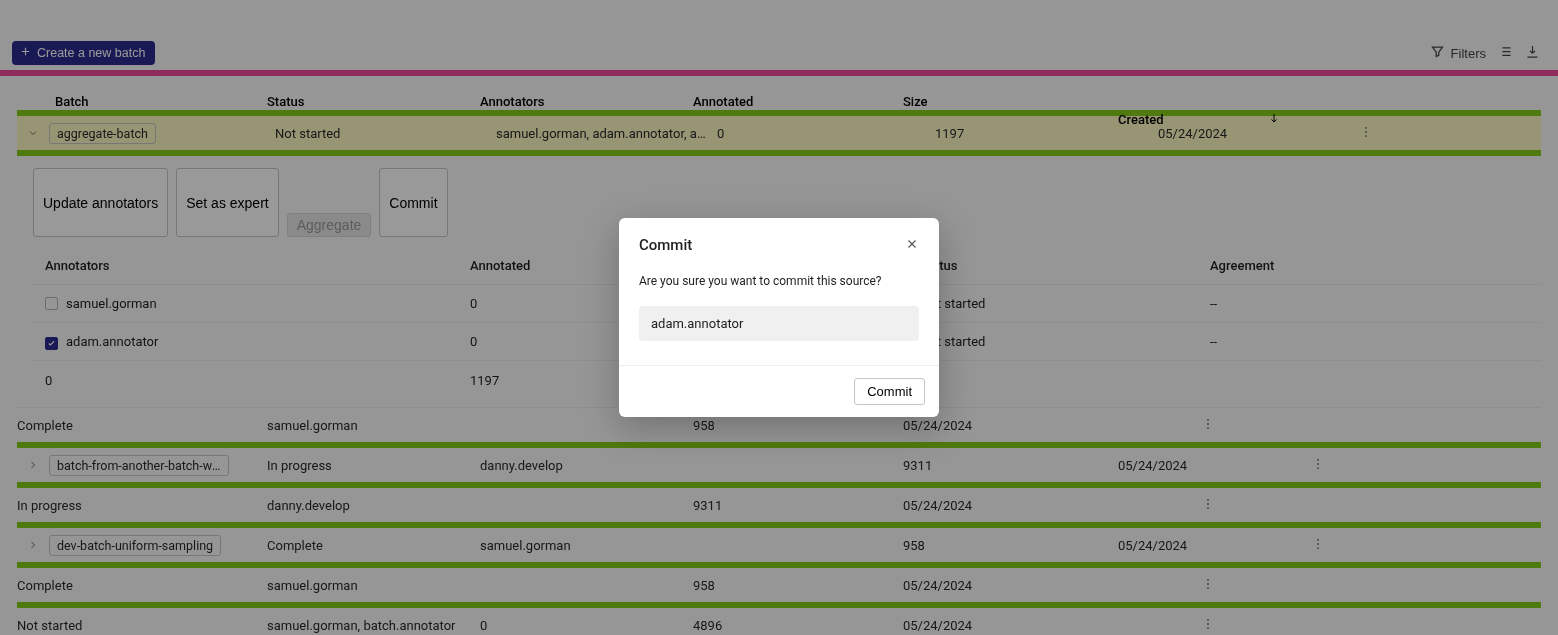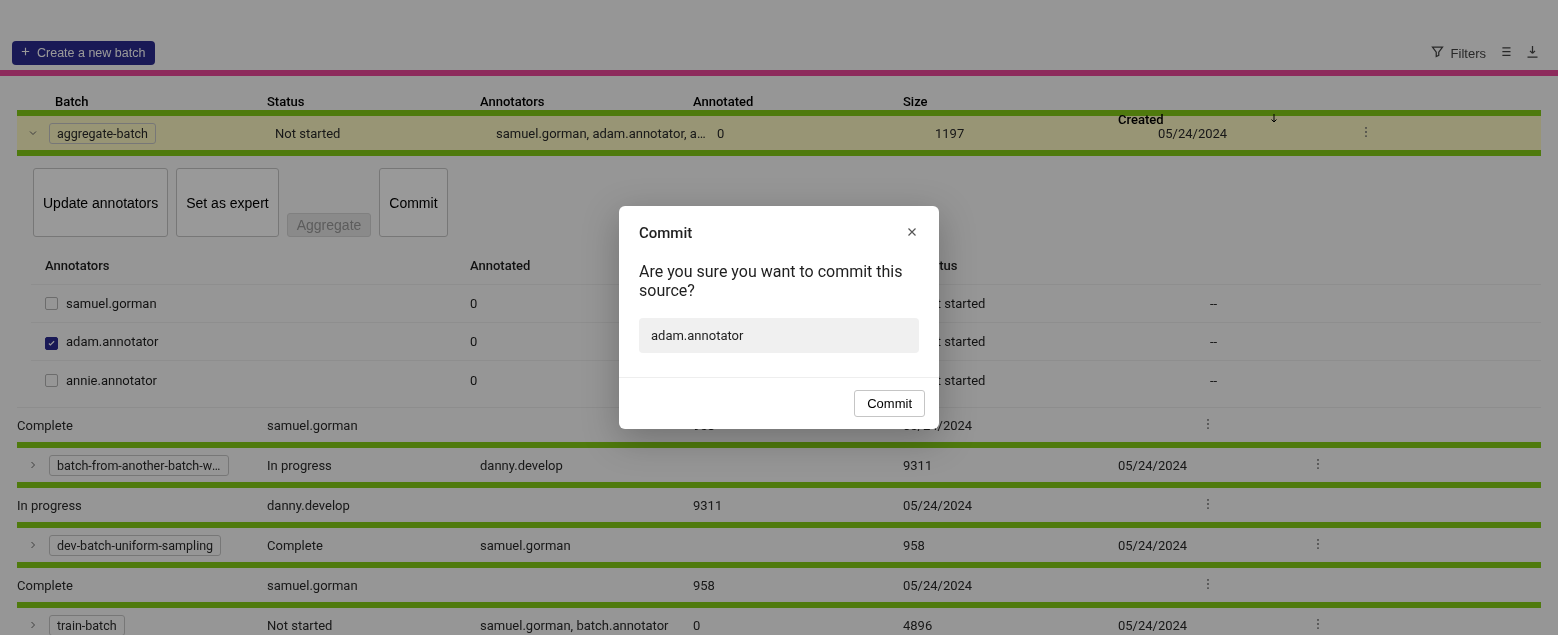"Agreement" div { html: none -> <div>Agreement</div> }
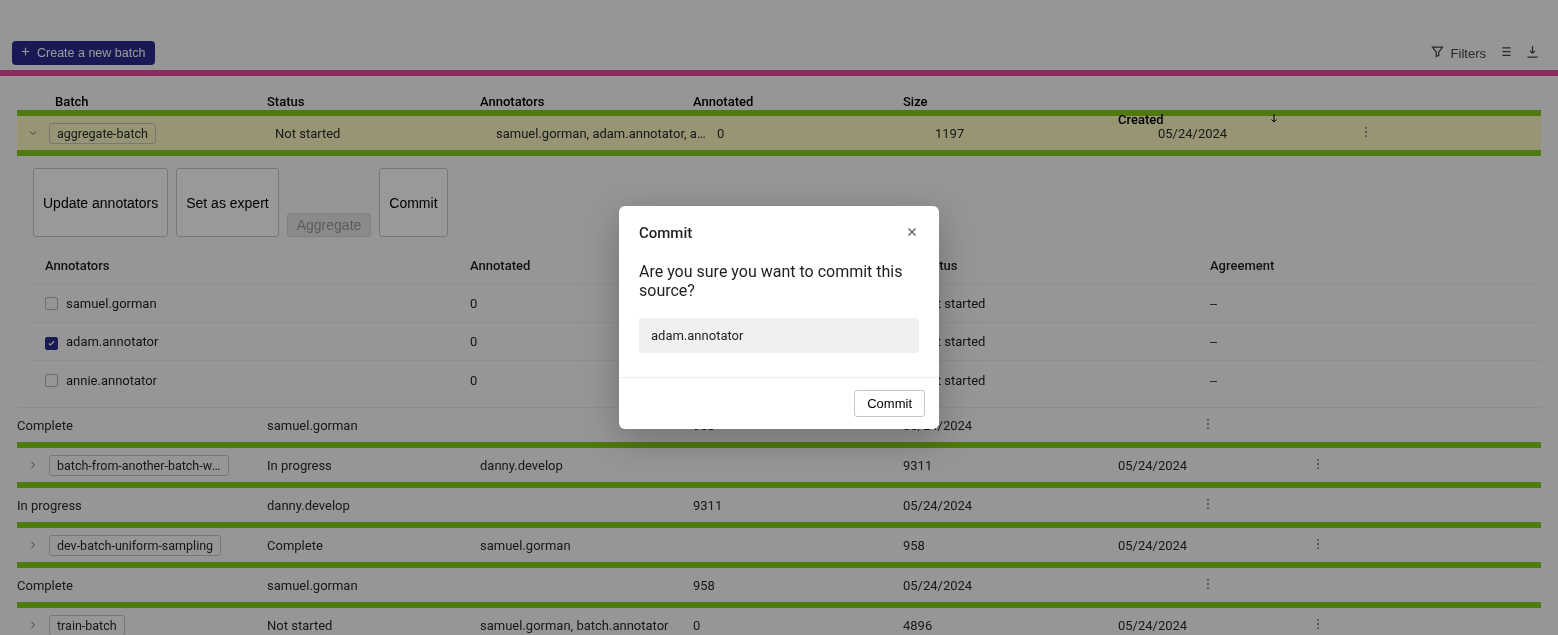"Are you sure you want" .modal-body p { font-size: 16px -> 12px }
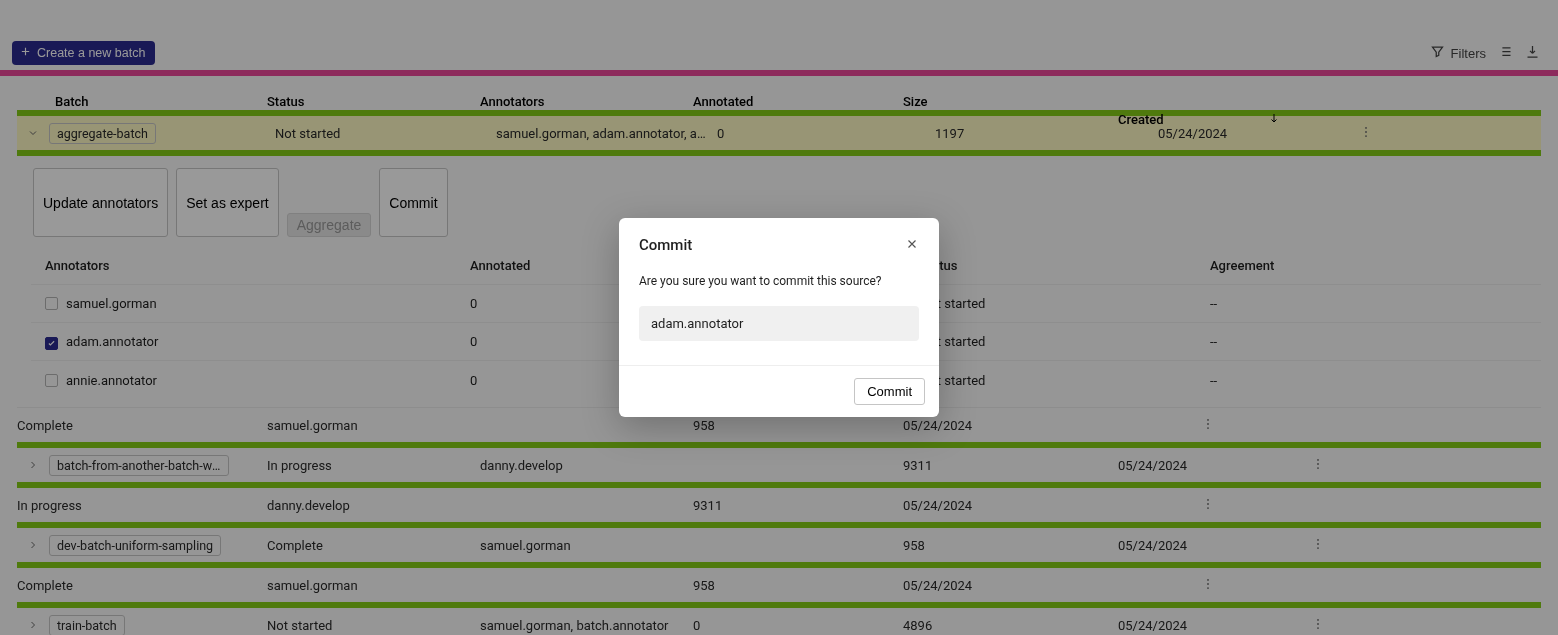"annie.annotator" div { html: <div><span></span><span>annie.annotator</span></div> -> none }
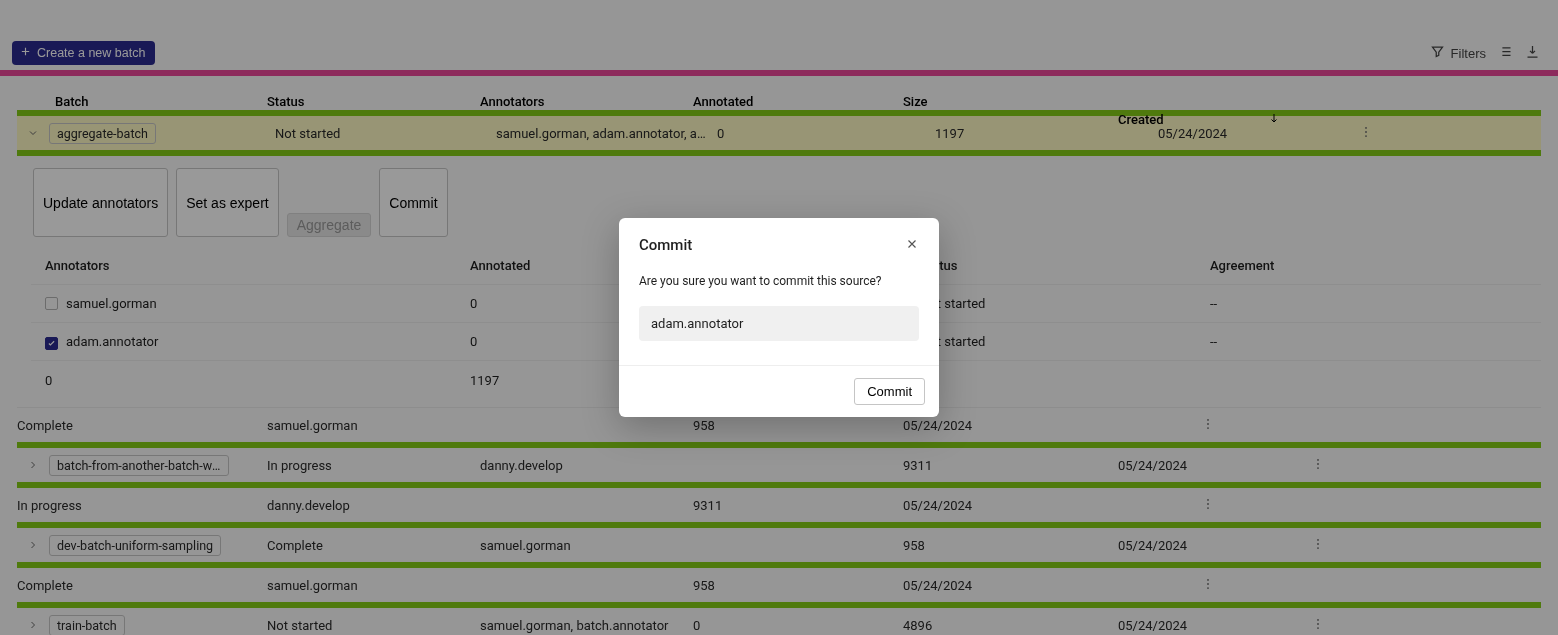"train-batch" div.batch-cell { html: <div> <span> <svg> <path></path> </svg> </span> <span>train-batch</span> </div> -> none }
